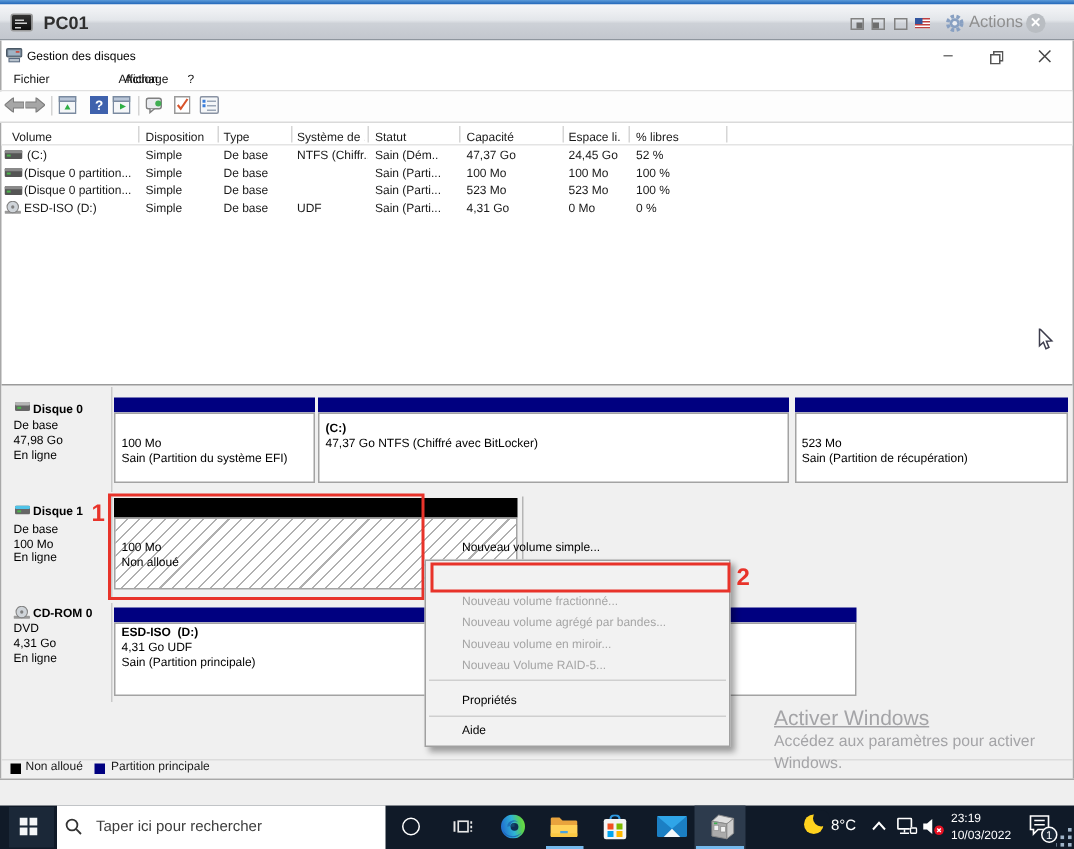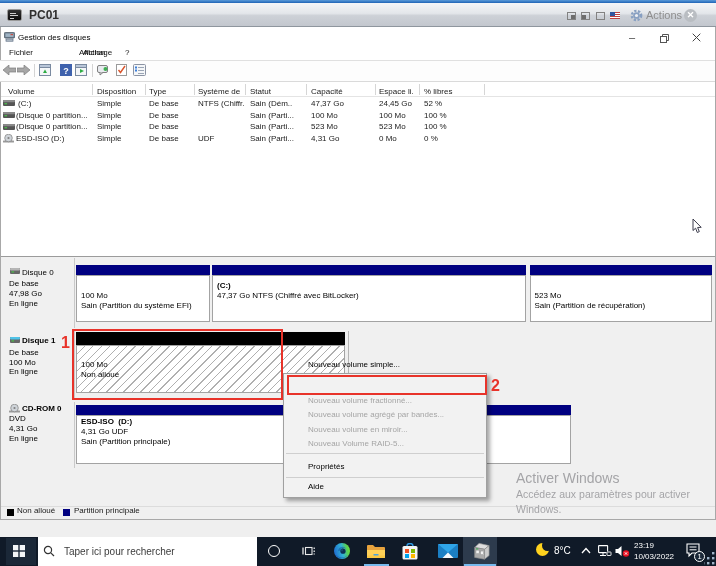"Disque 0" div.abs { font-weight: normal -> bold }
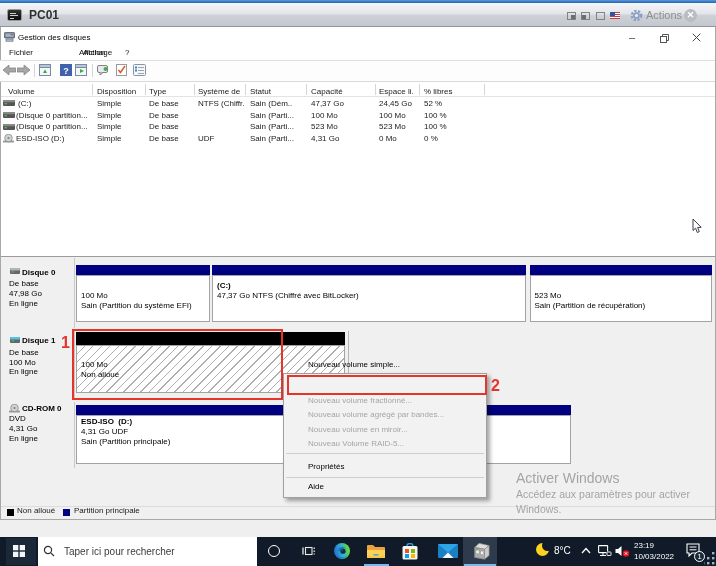"Activer Windows" div.abs { text-decoration: none -> underline }
